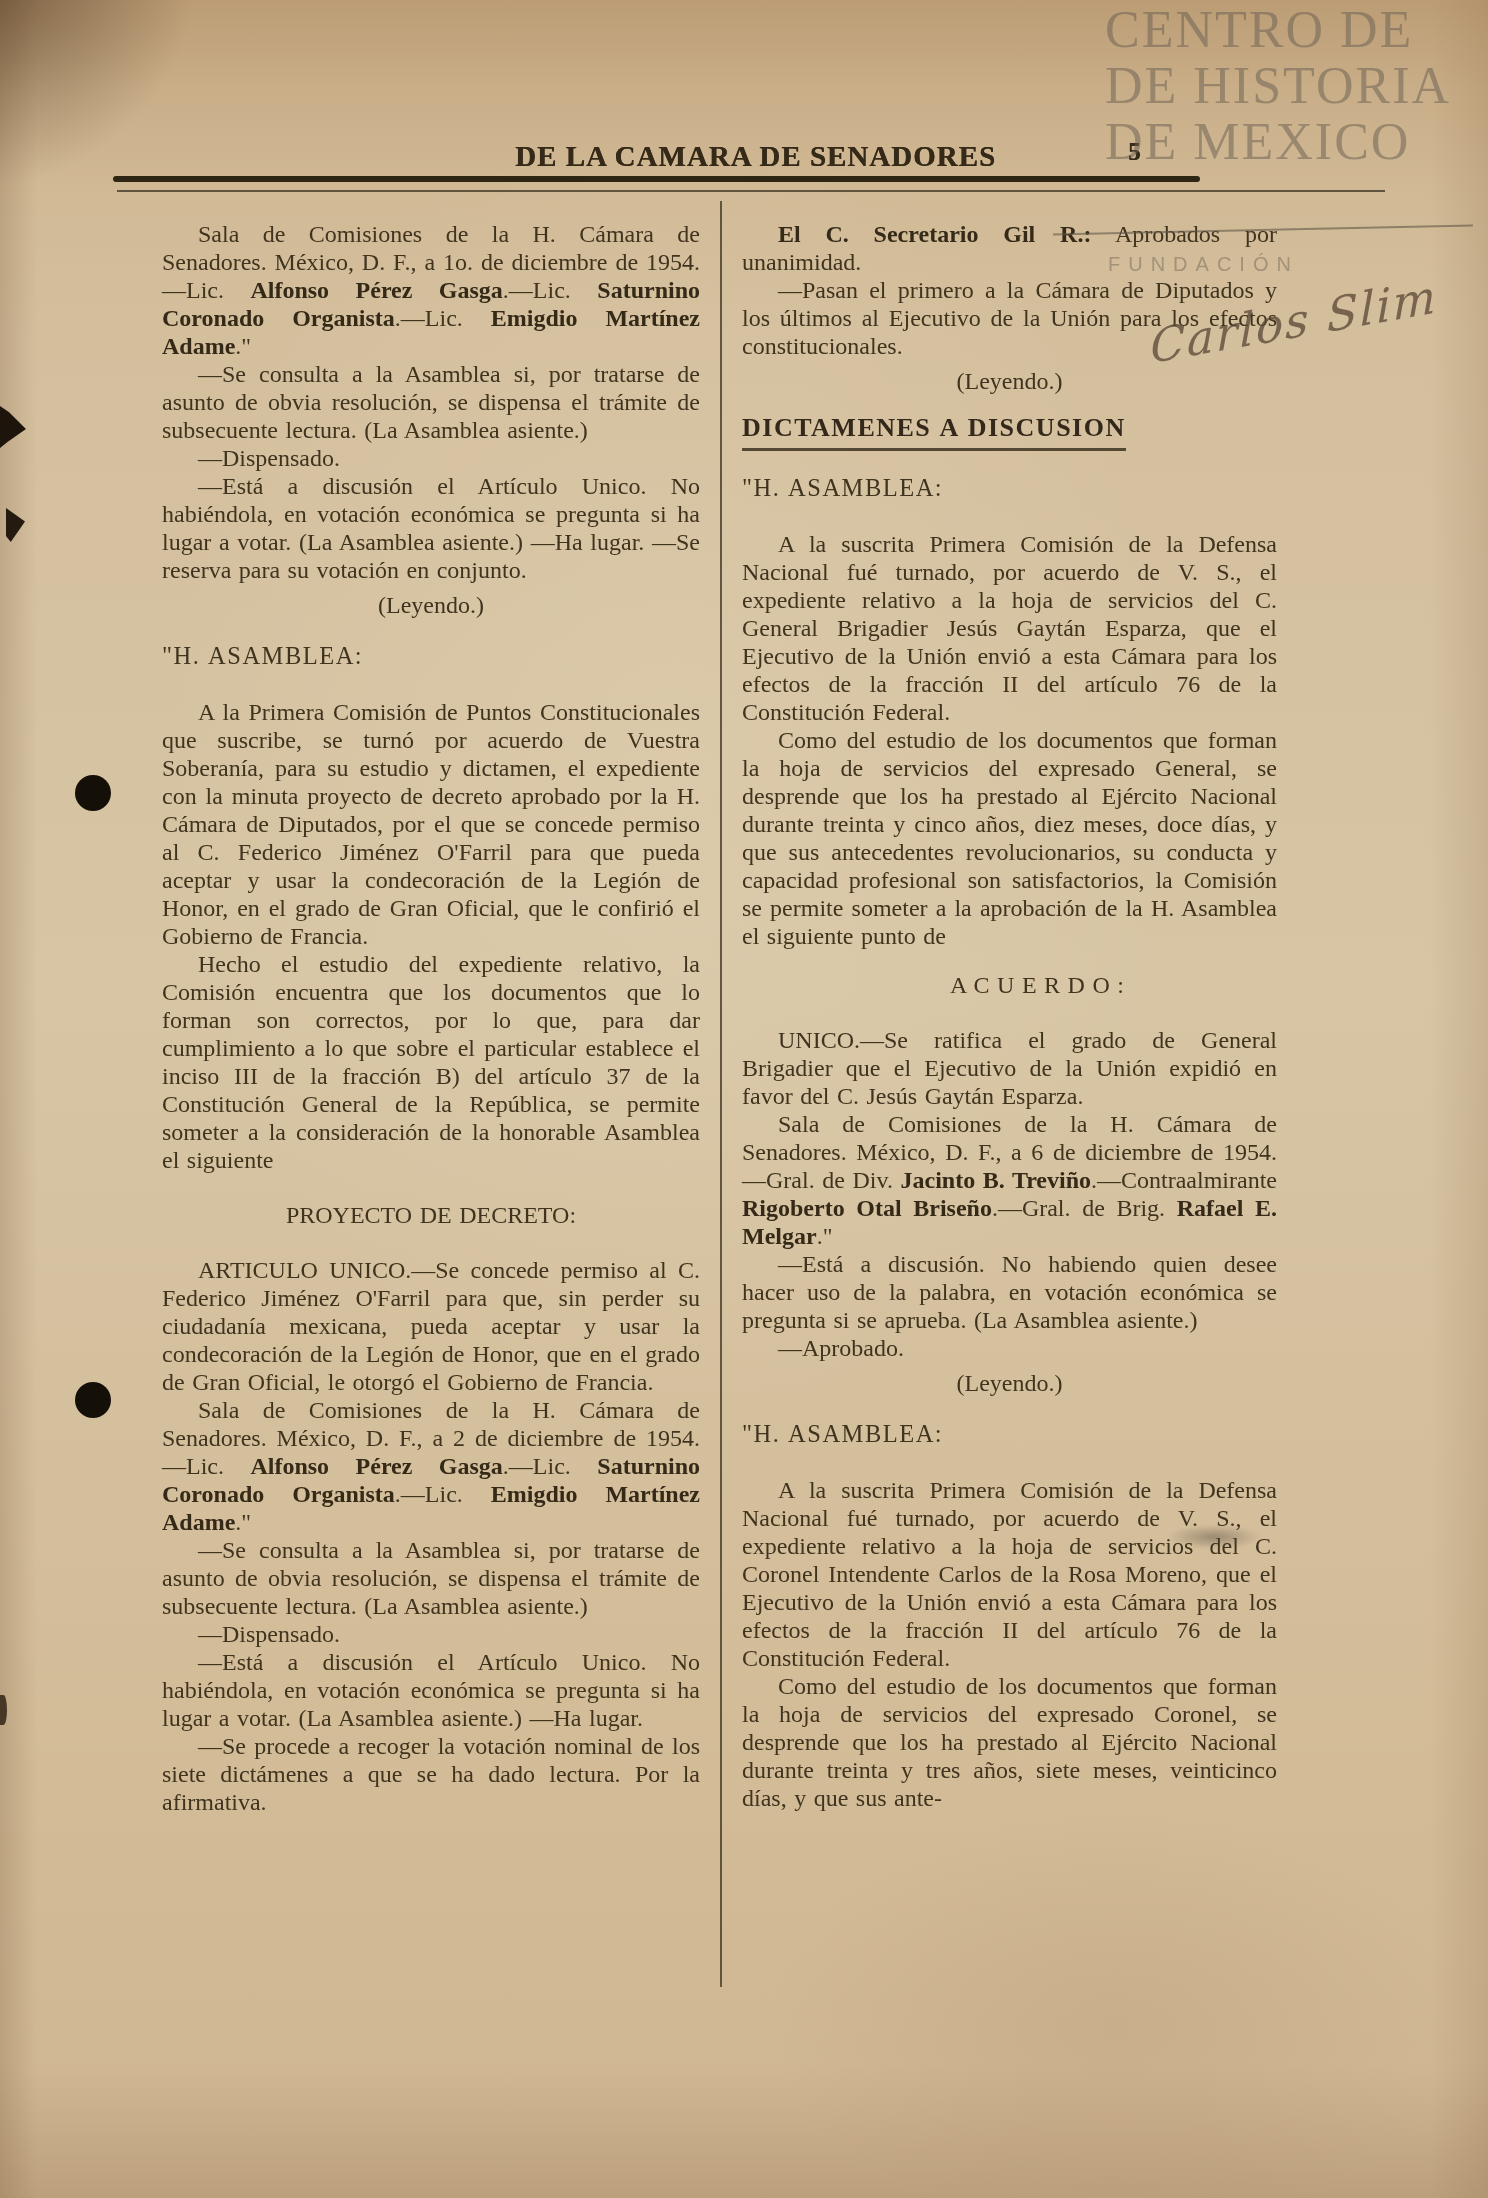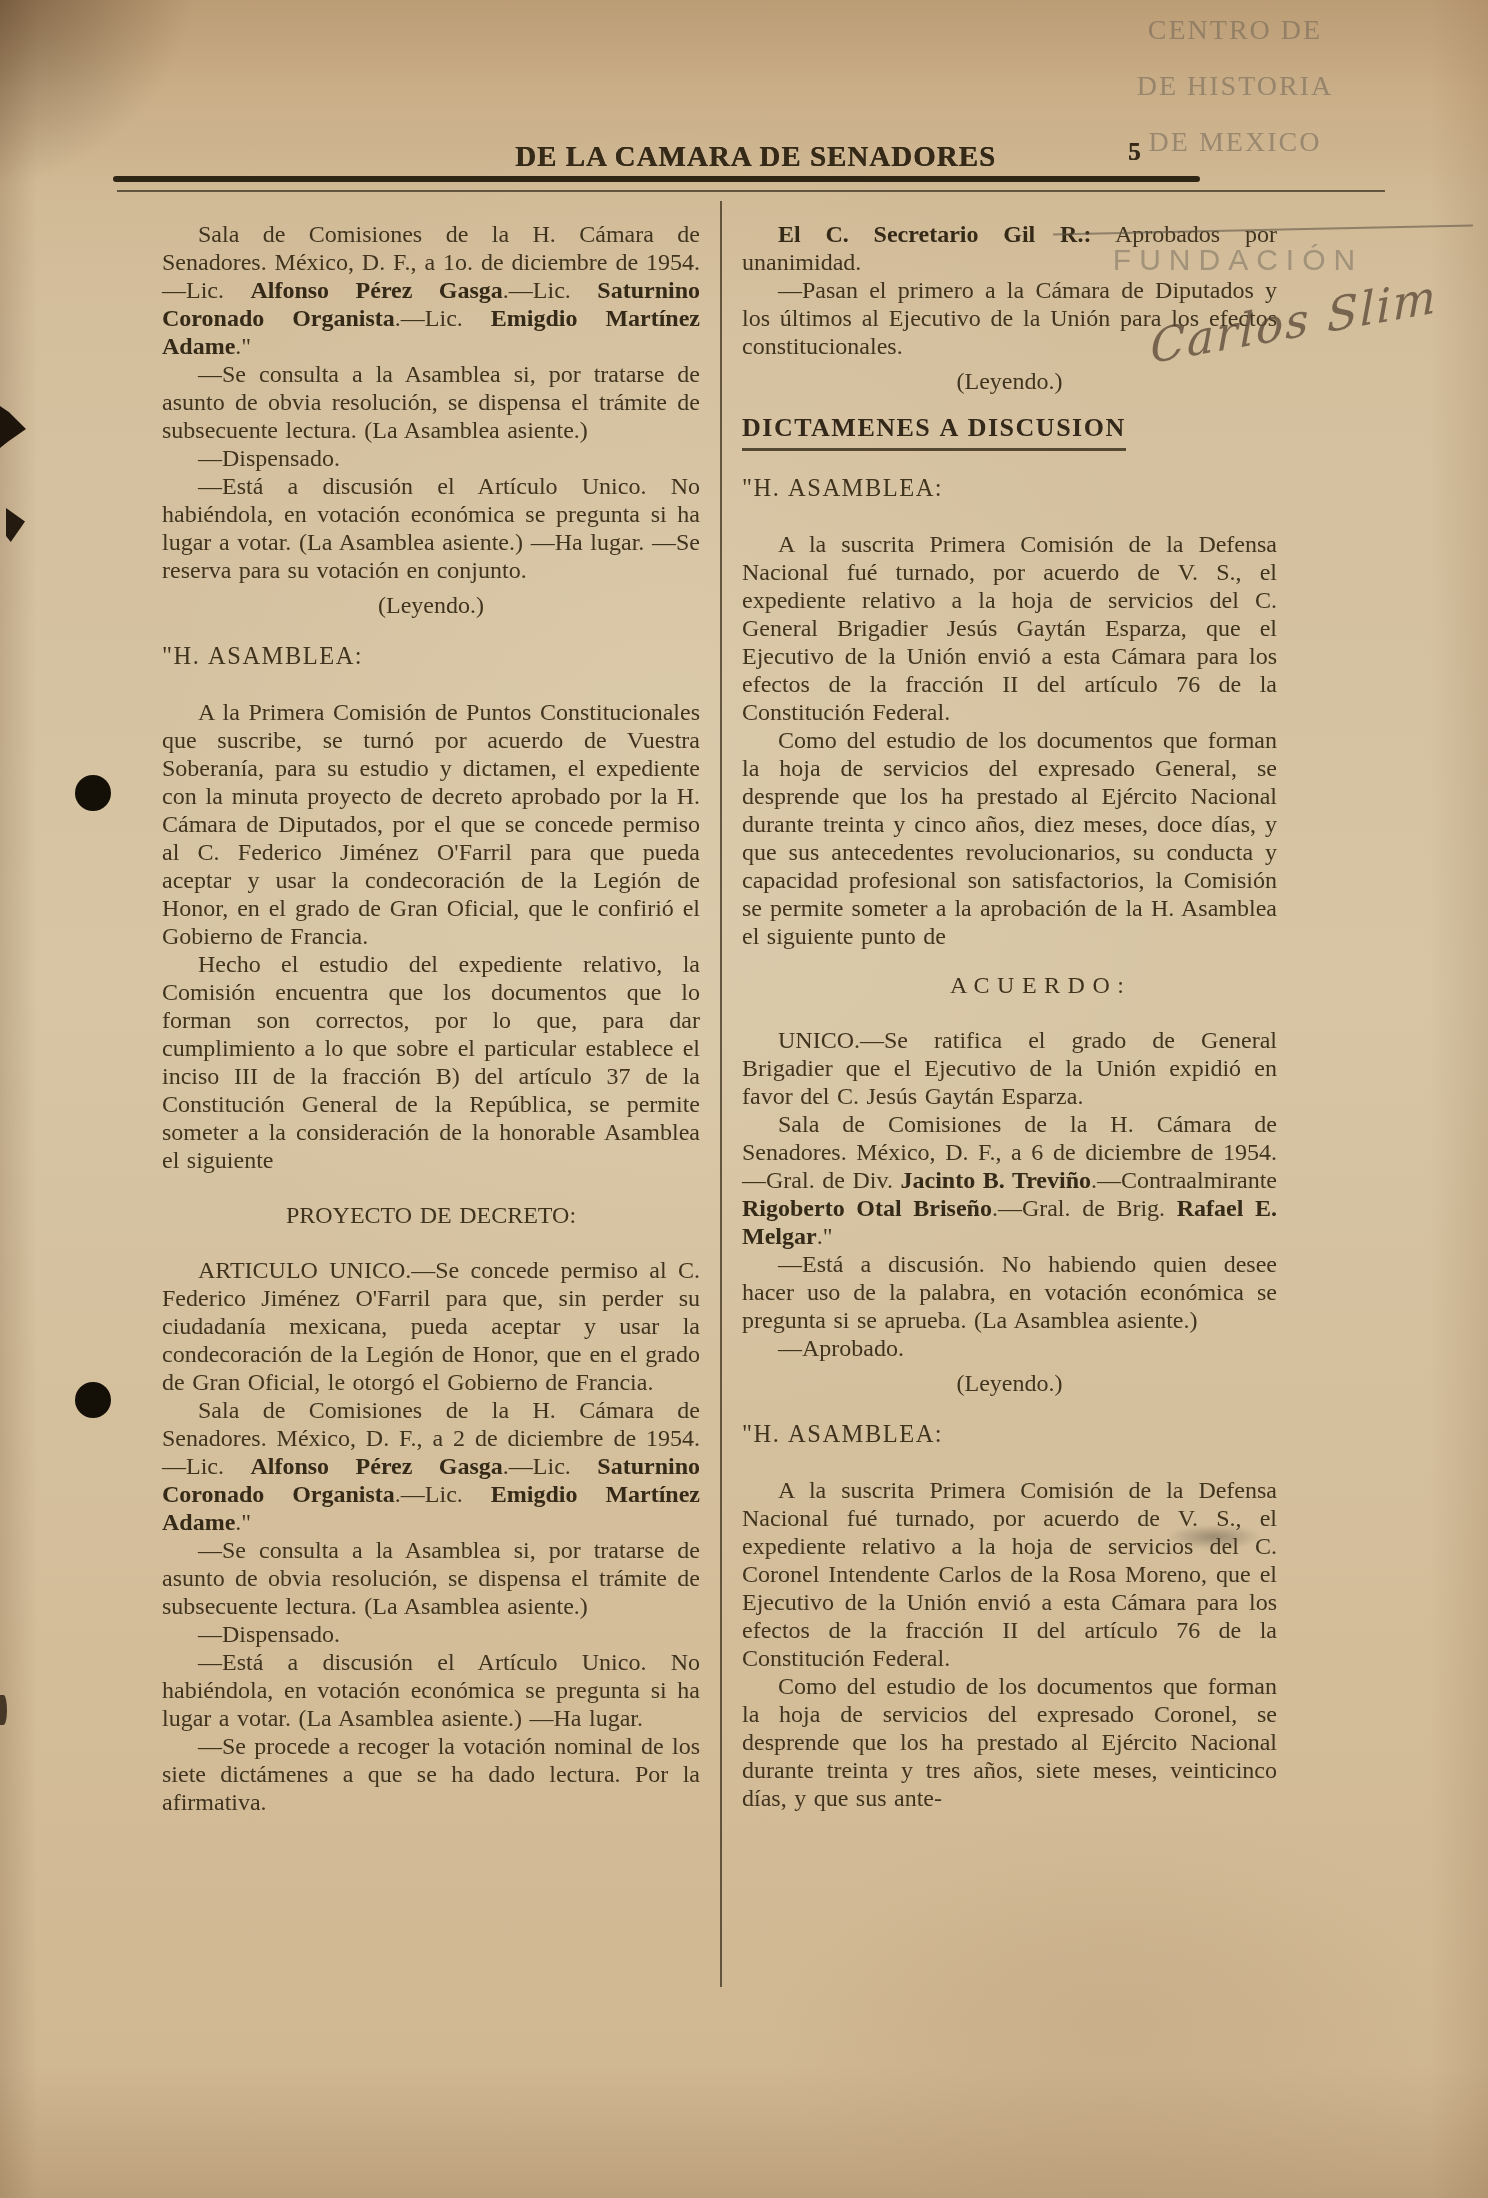"CENTRO DE" .watermark { font-size: 28px -> 52px }
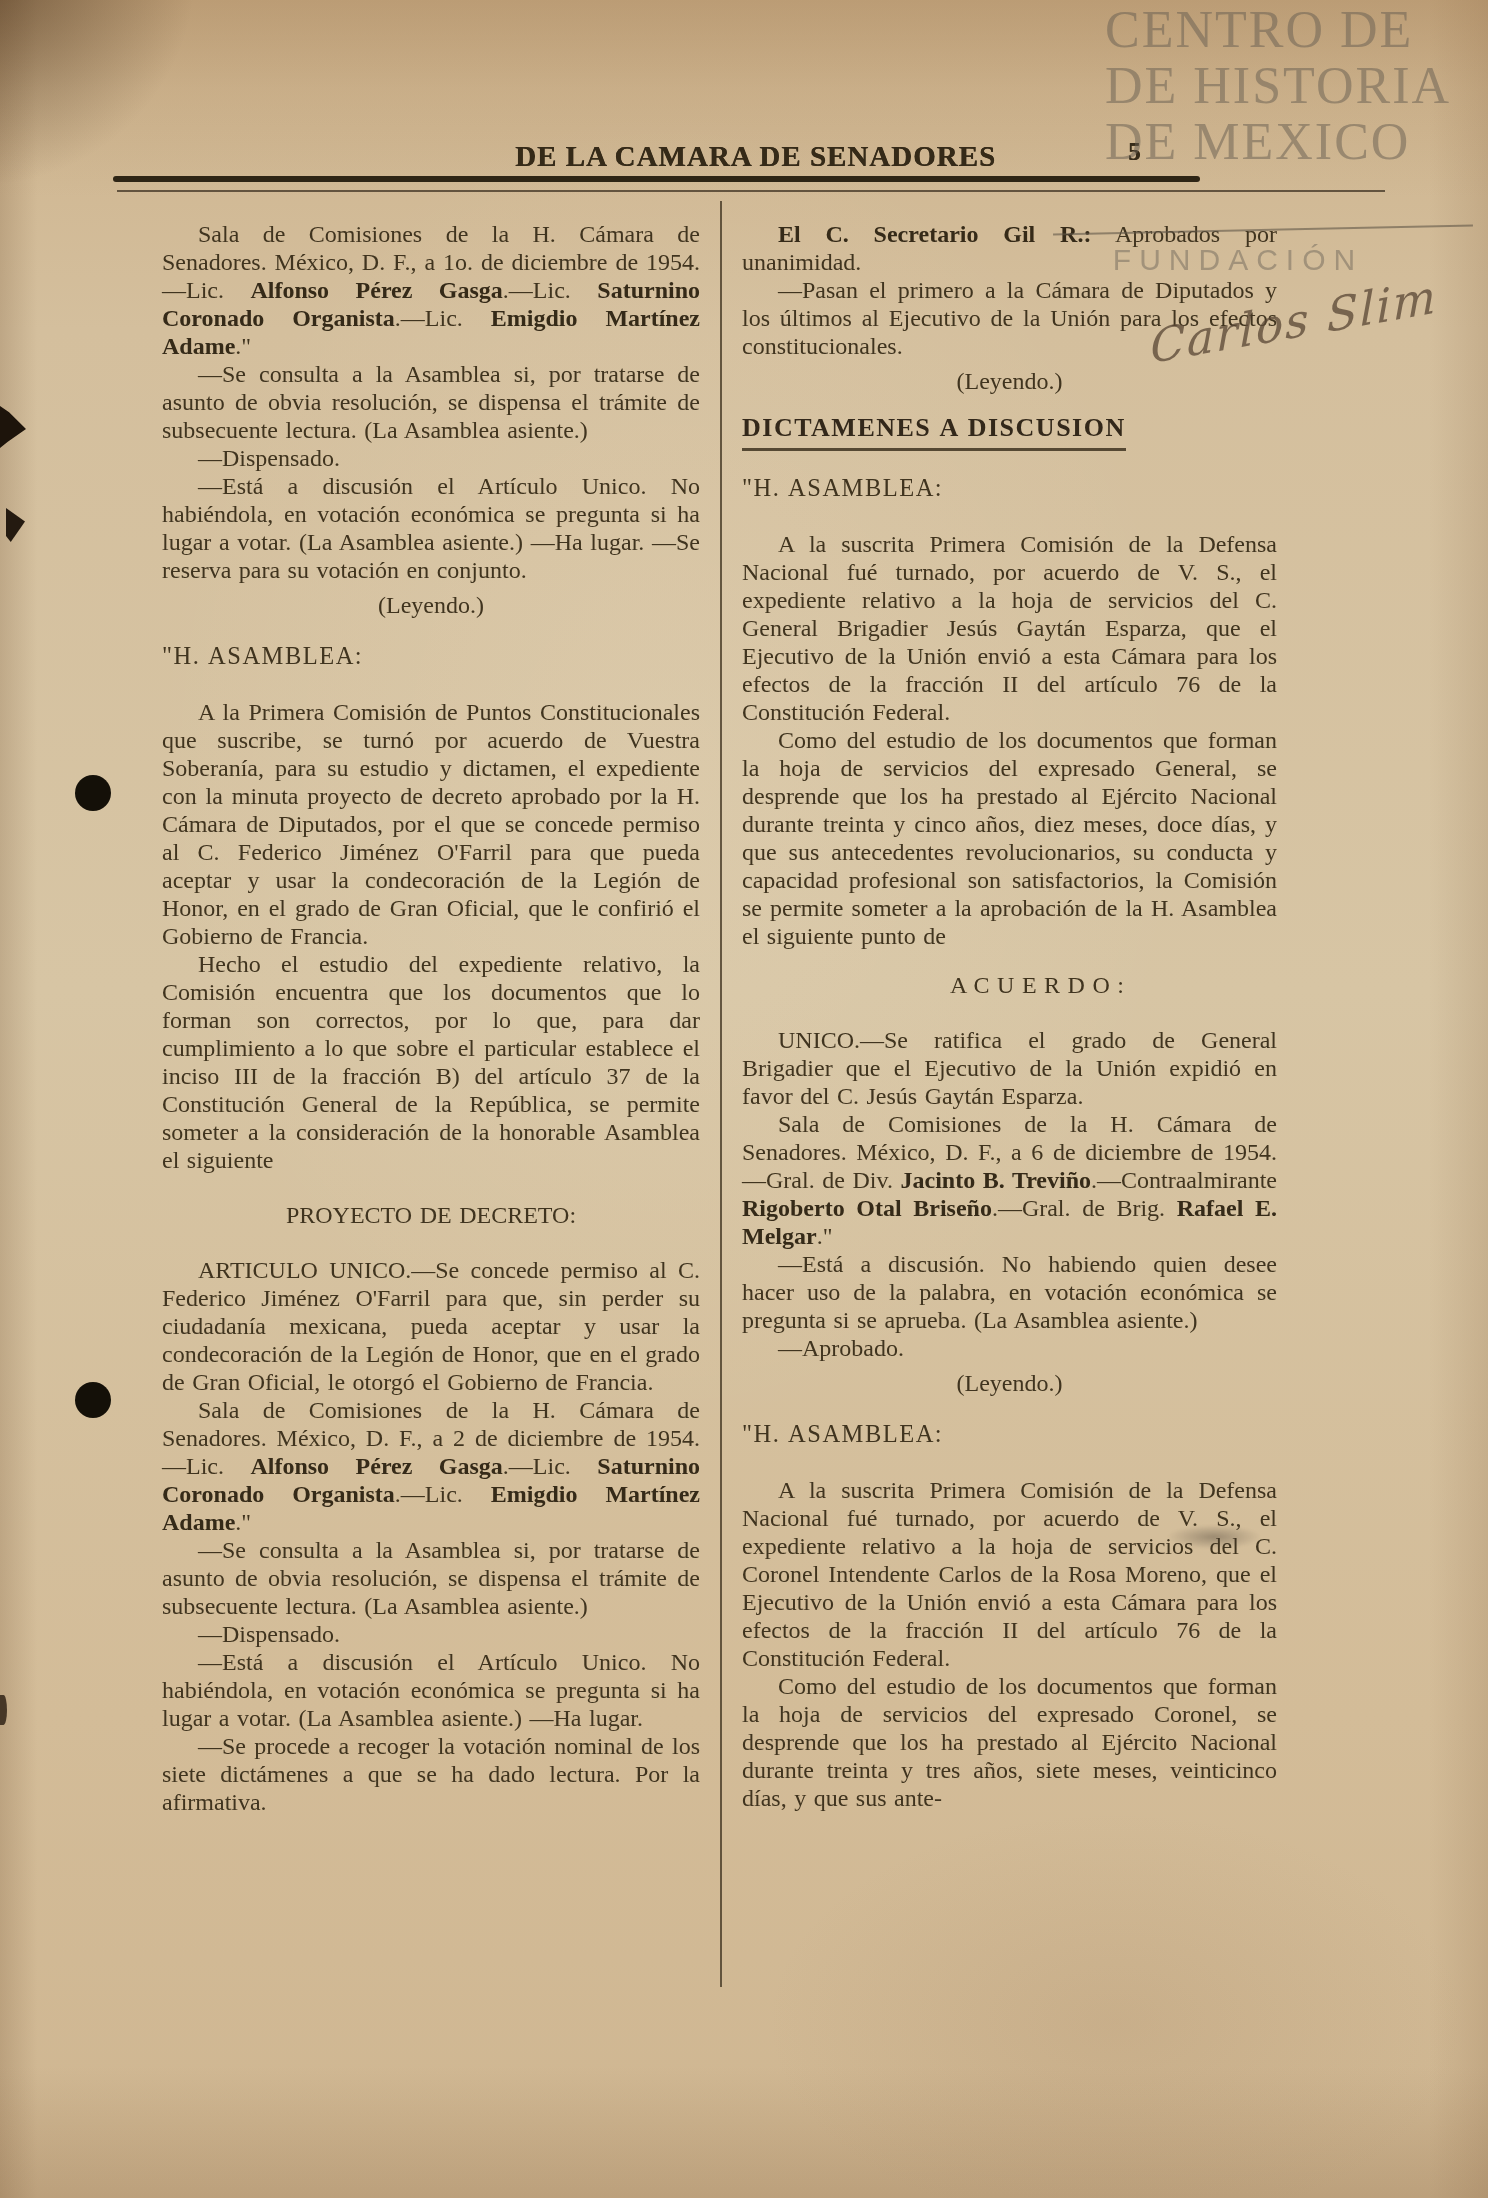"FUNDACIÓN" .wm-foundation { font-size: 30px -> 20px; text-align: center -> left; top: 243px -> 253px }
